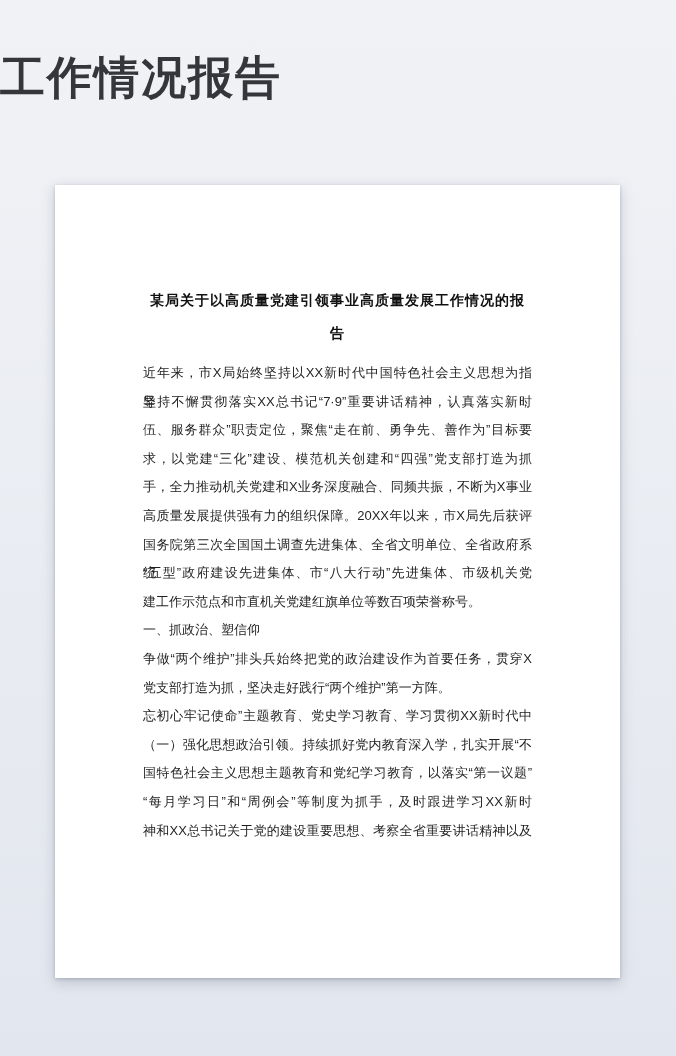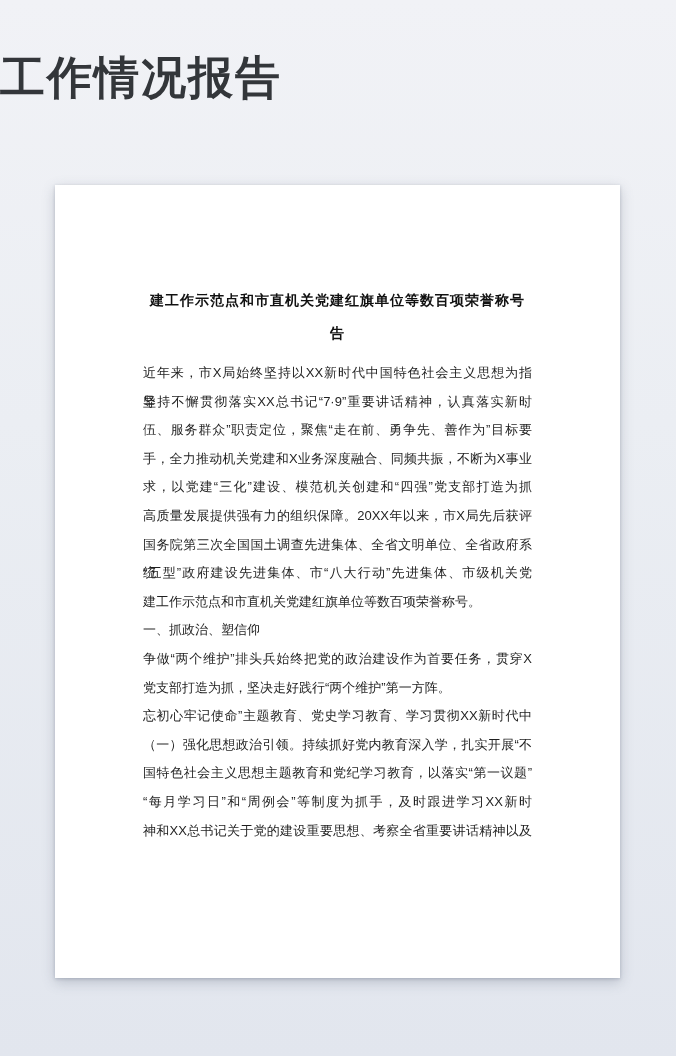"建工作示范点和市直机关党建红旗单位等数百项荣誉称号" div { text: 建工作示范点和市直机关党建红旗单位等数百项荣誉称号 -> 某局关于以高质量党建引领事业高质量发展工作情况的报 }
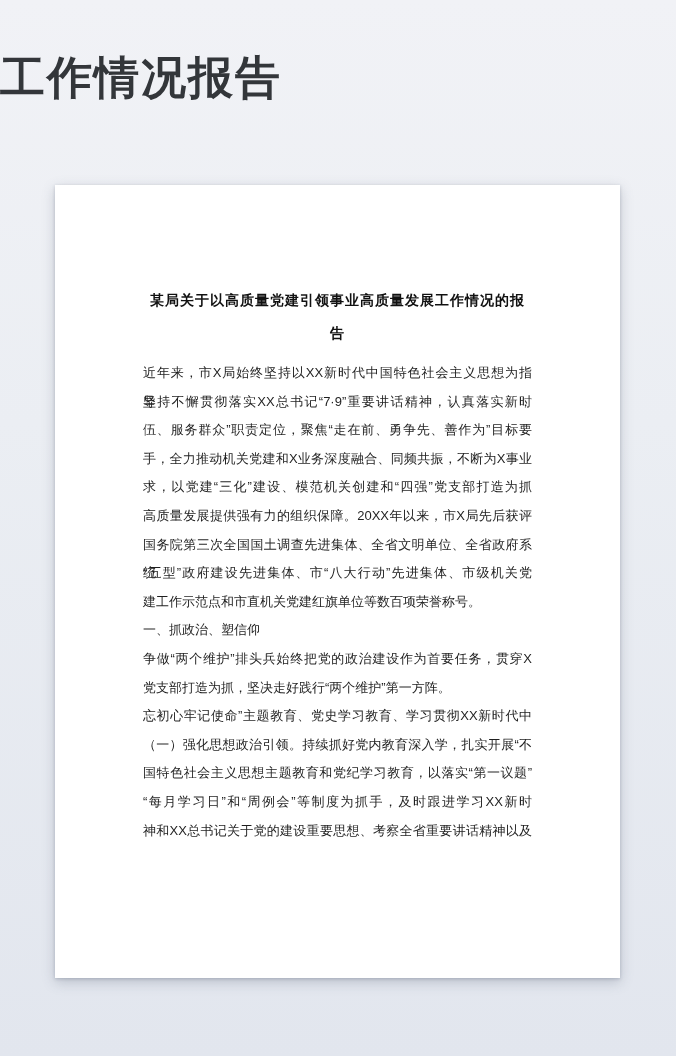"手，全力推动机关党建和X业务深度融合、同频共振，不断为X事业" div.line { order: before "求，以党建“三化”建设、模范机关创建和“四强”党支部打造为抓" -> after "求，以党建“三化”建设、模范机关创建和“四强”党支部打造为抓" }
